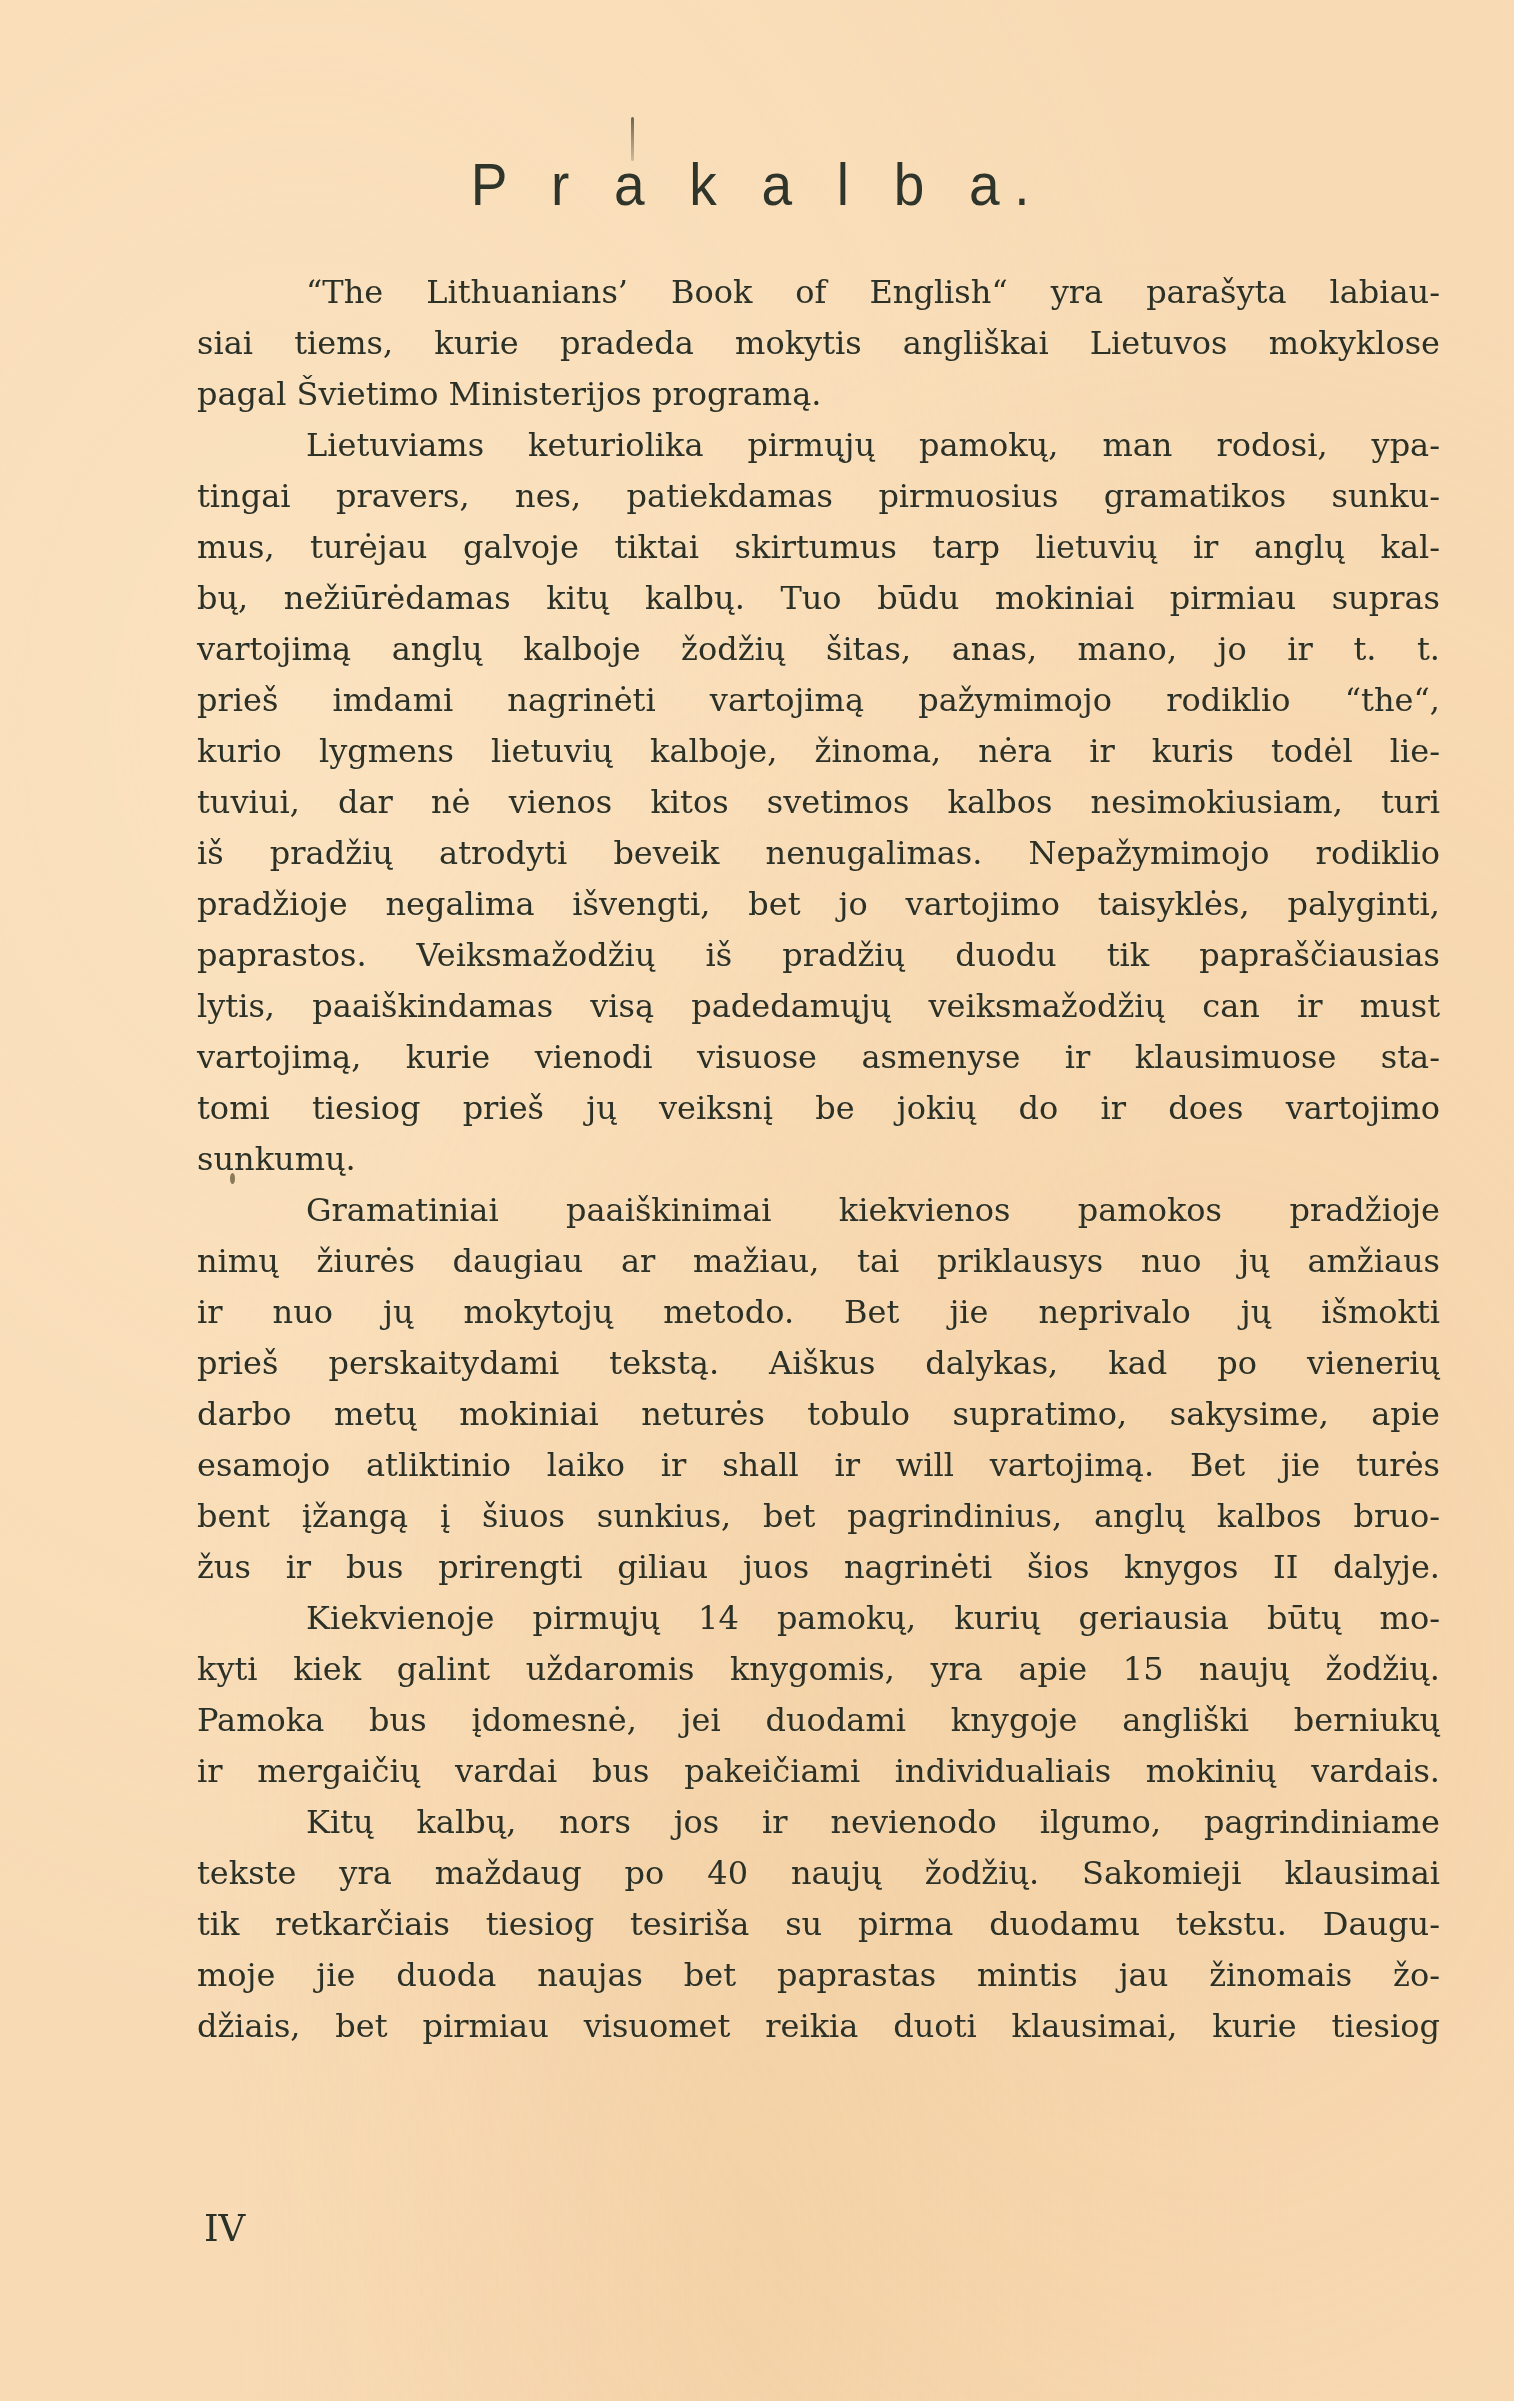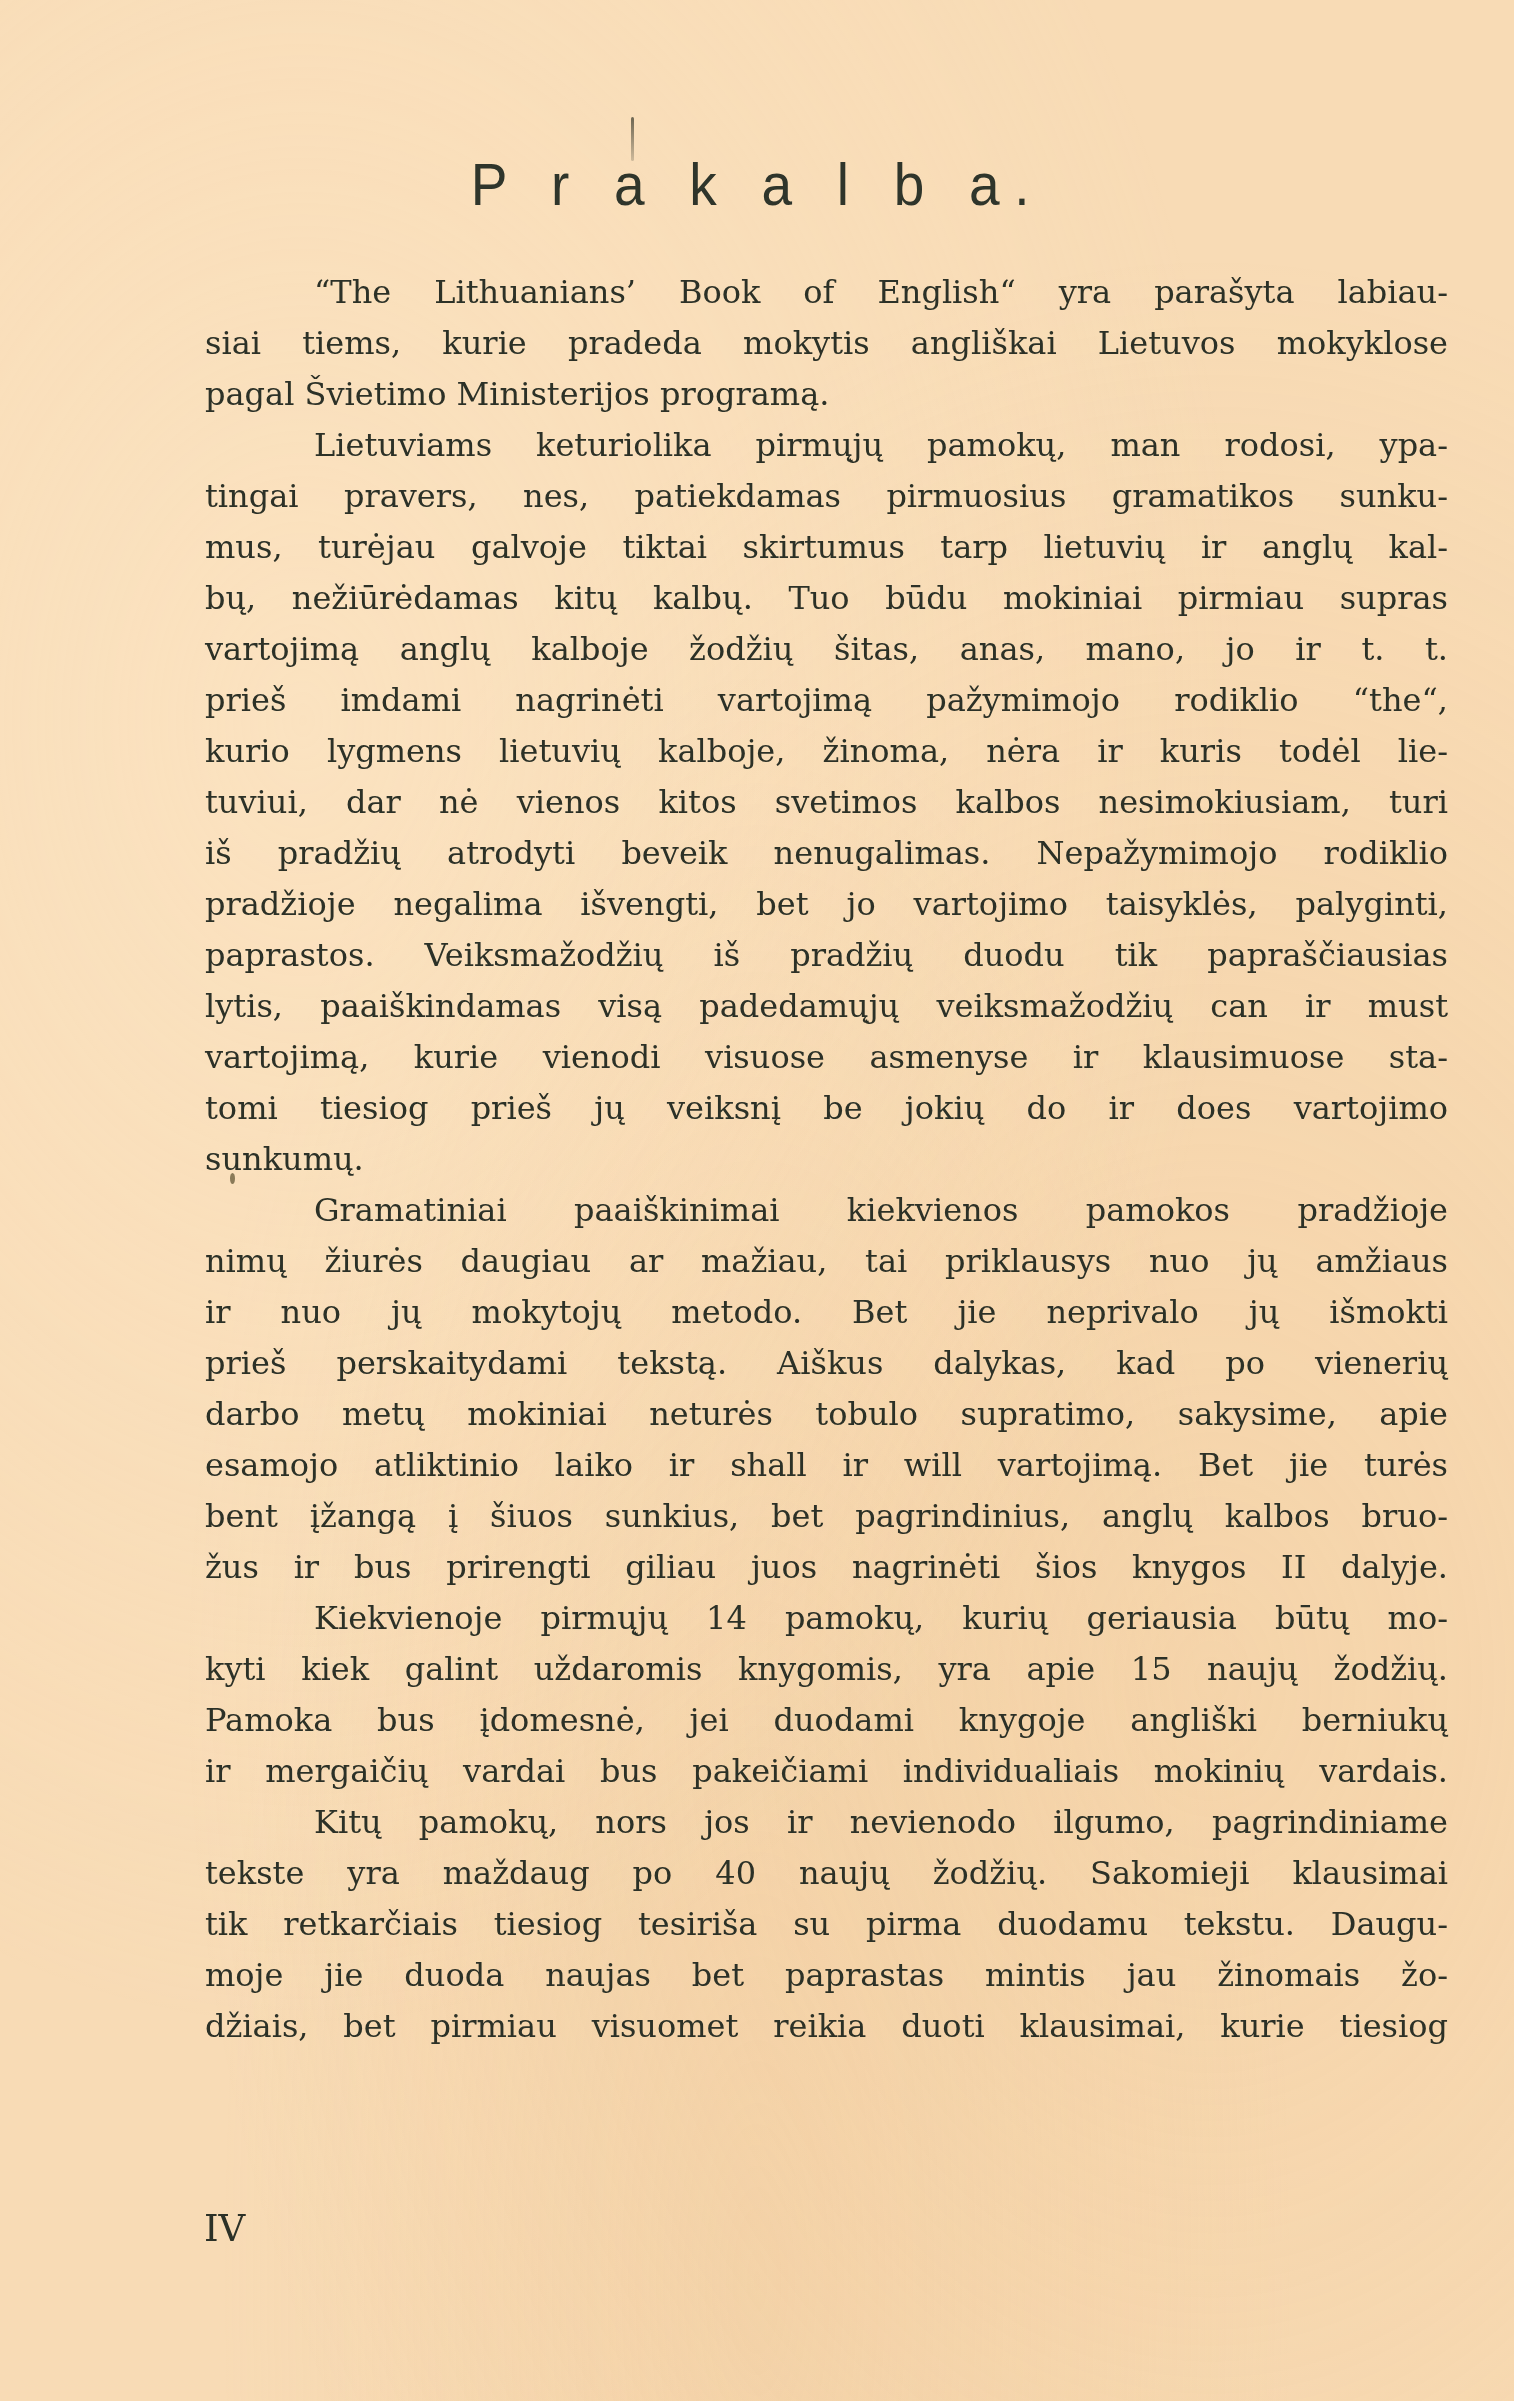"“The Lithuanians’ Book of English“" .body-text { margin-left: 8px -> none }
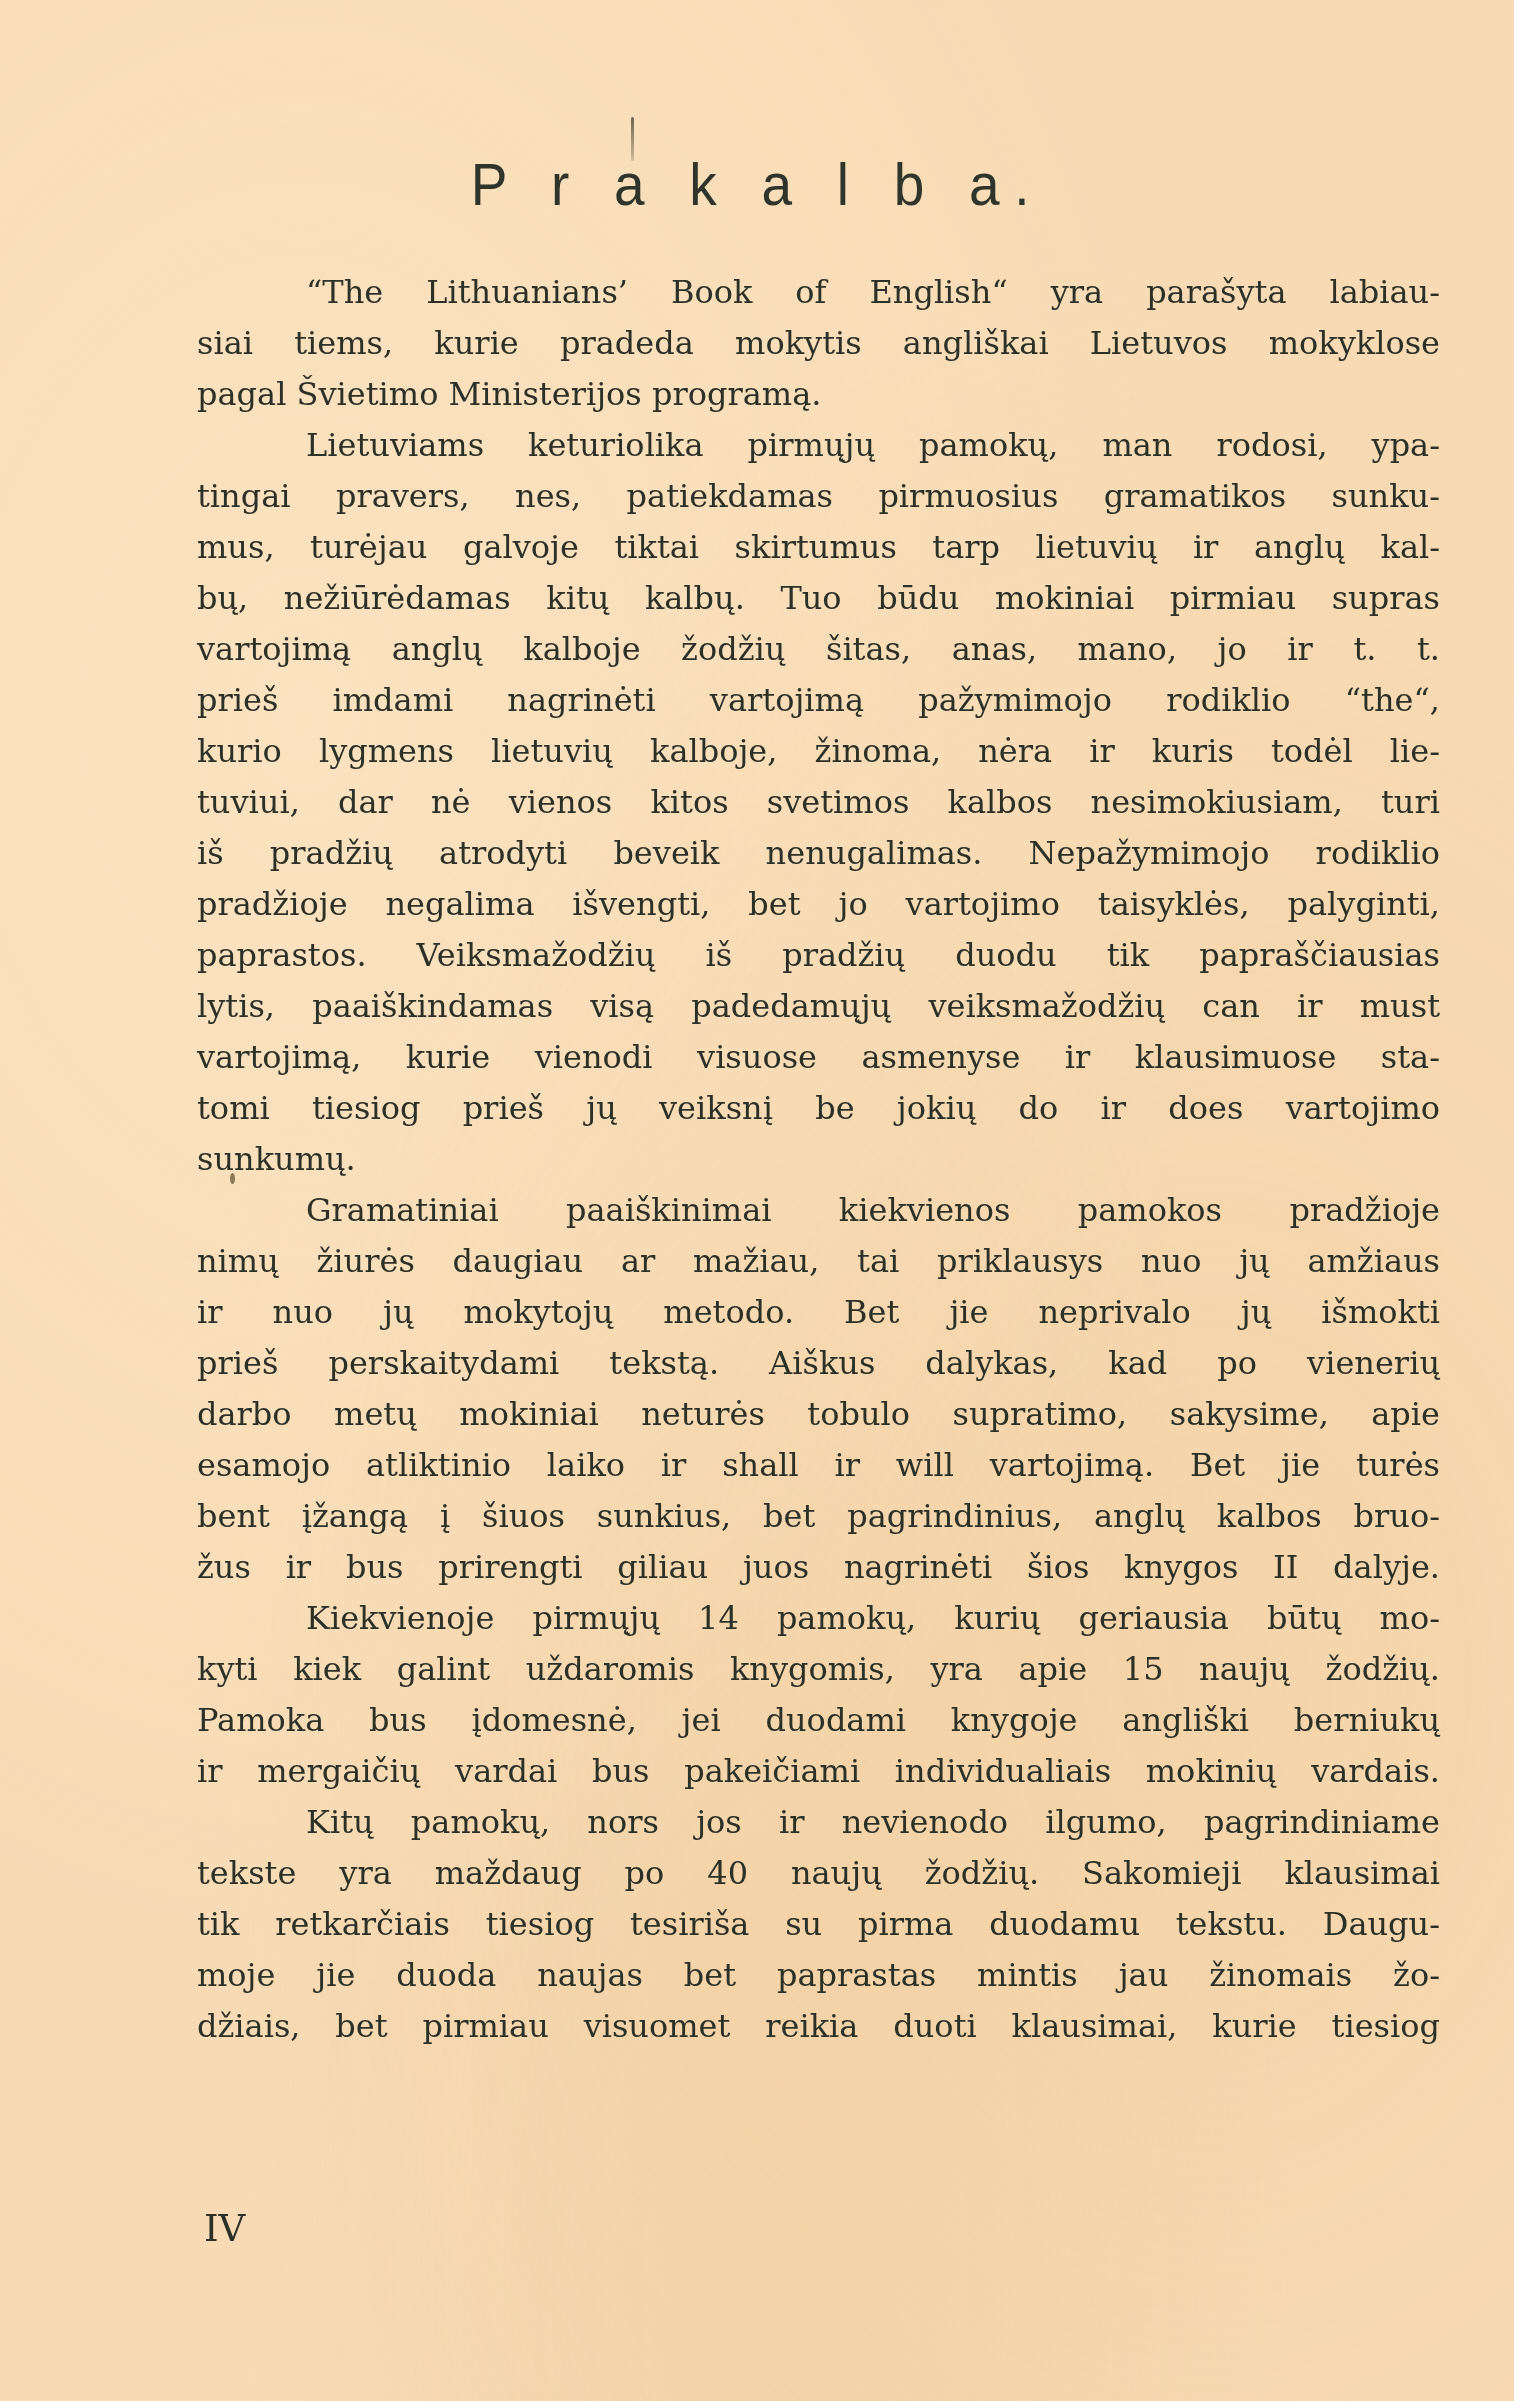"Kitų pamokų, nors jos ir" span.line { text: pamokų -> kalbų }
